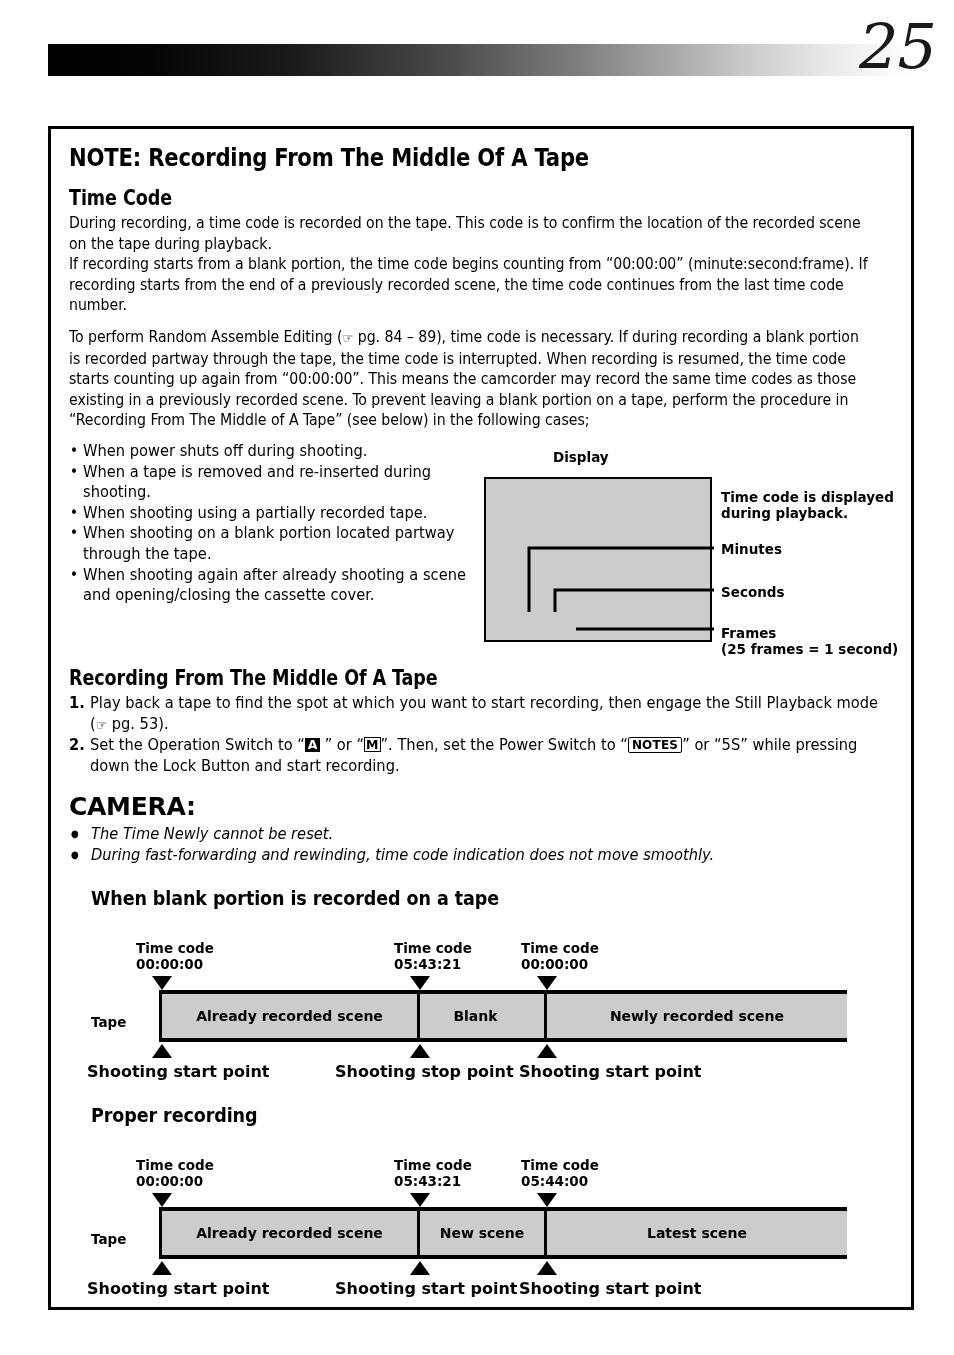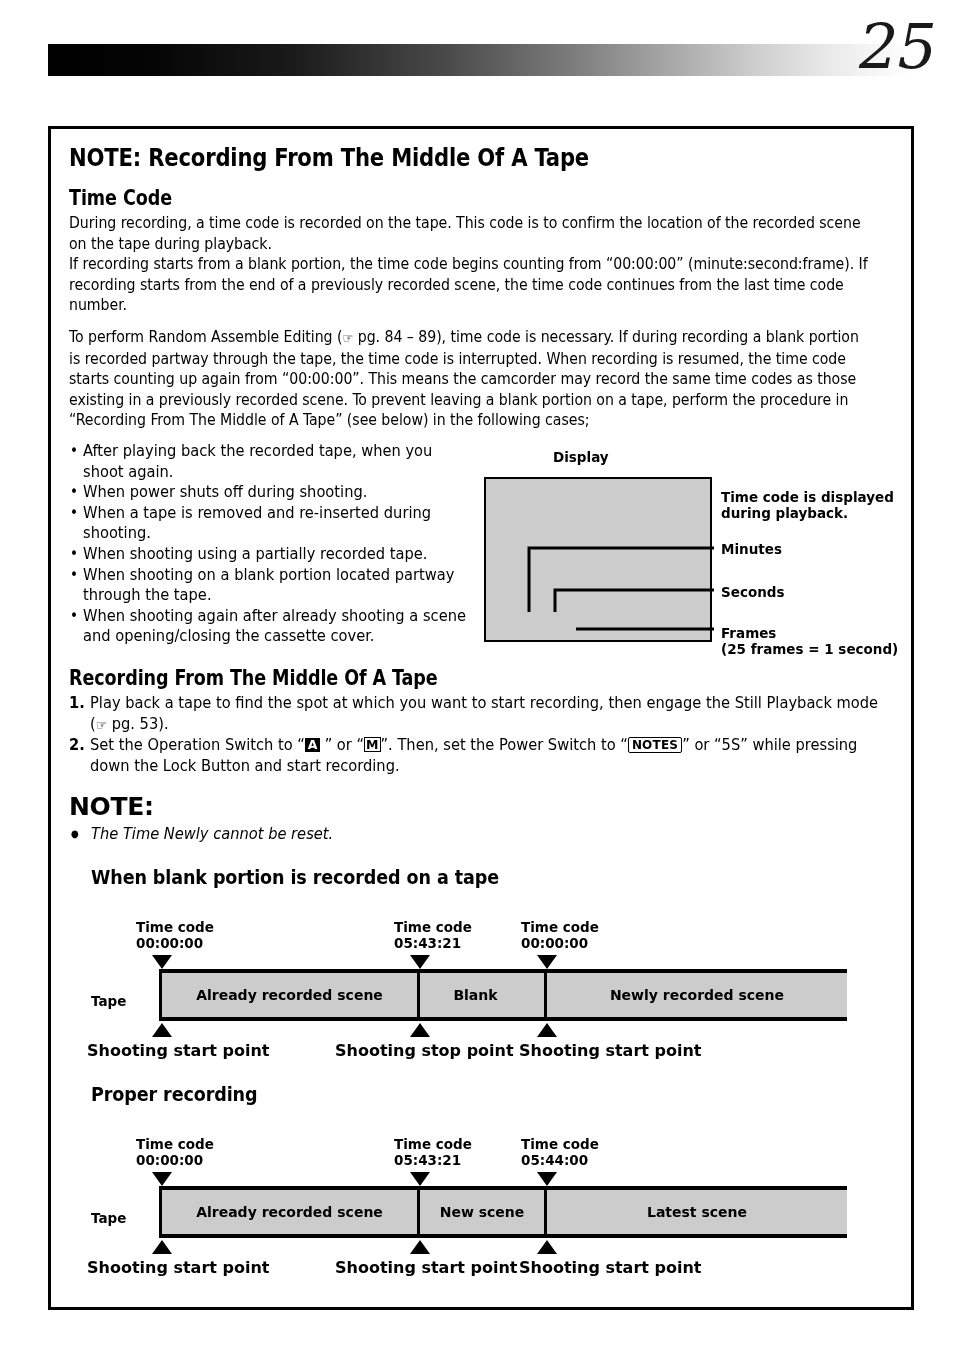"After playing back the recorded" li { html: <li>After playing back the recorded tape, when you shoot again.</li> -> none }
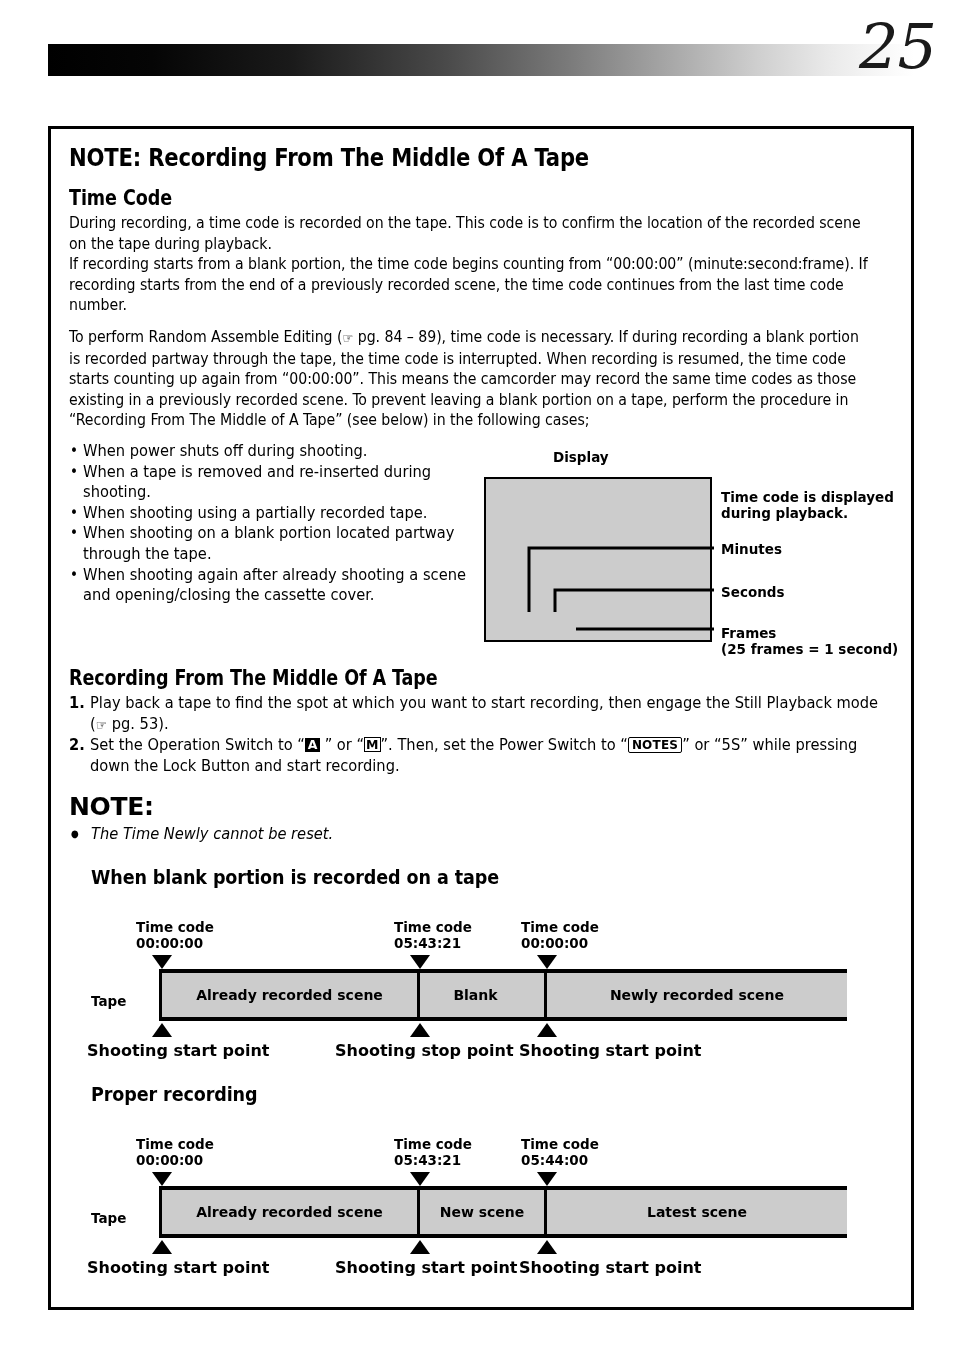"NOTE:" h2.notes-title { text: NOTE -> CAMERA }
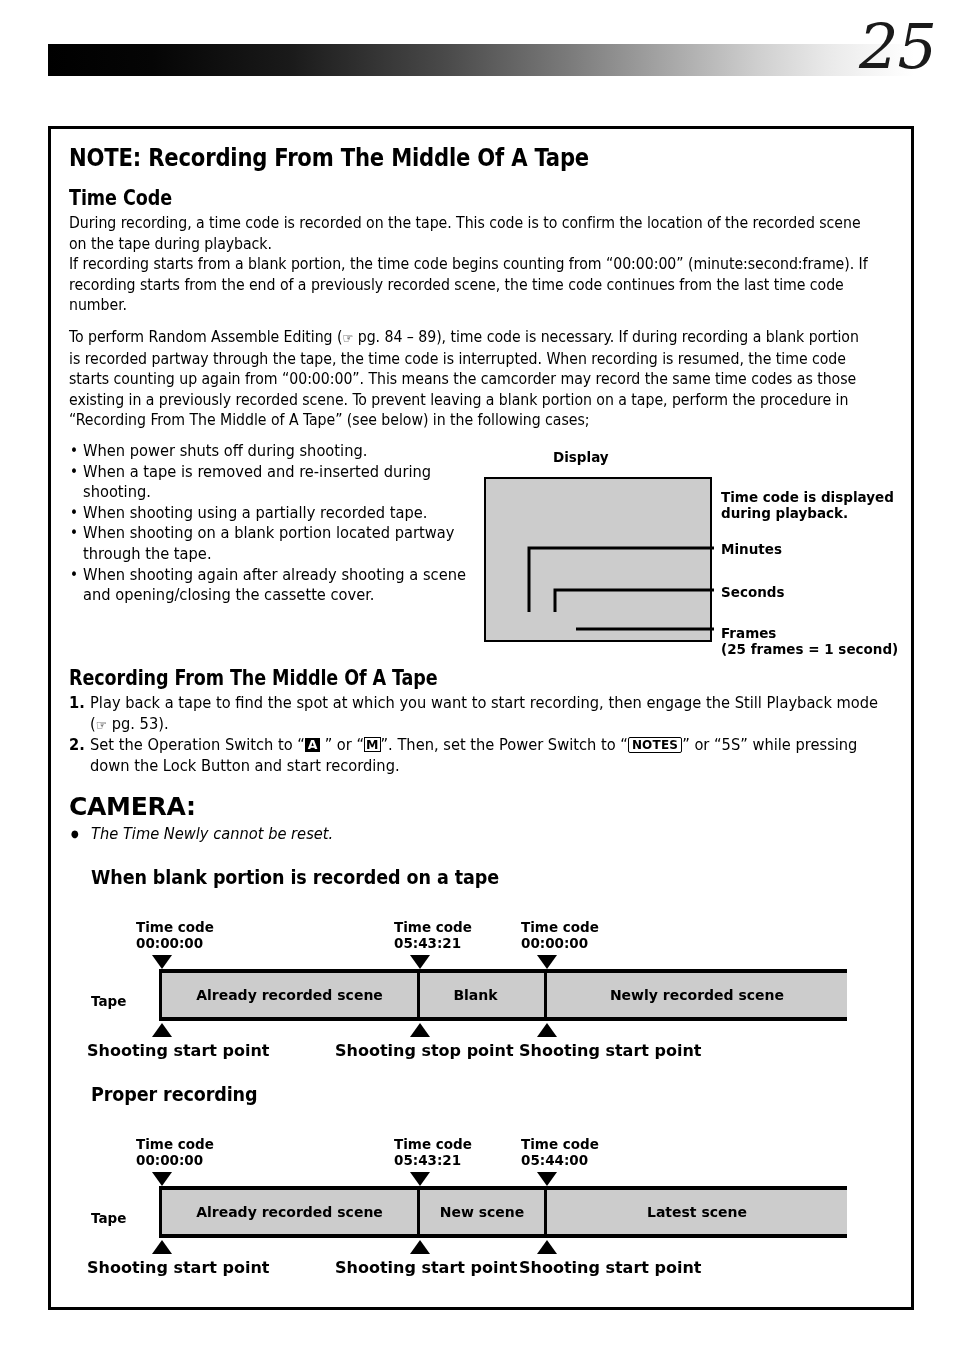"During fast-forwarding and rewinding," li { html: none -> <li>During fast-forwarding and rewinding, time code indication does not move smoothly.</li> }
